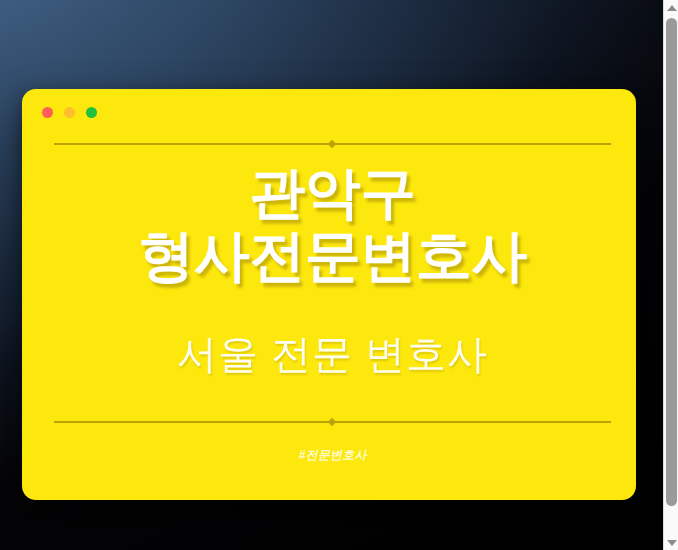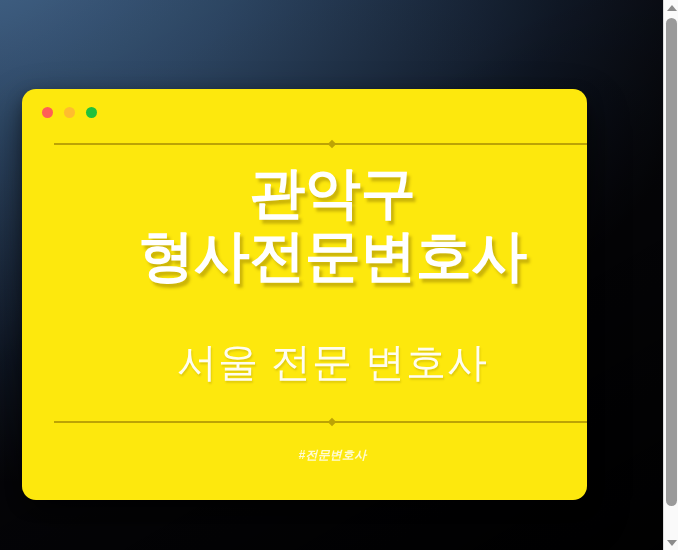"관악구 형사전문변호사" #card { width: 565px -> 614px }
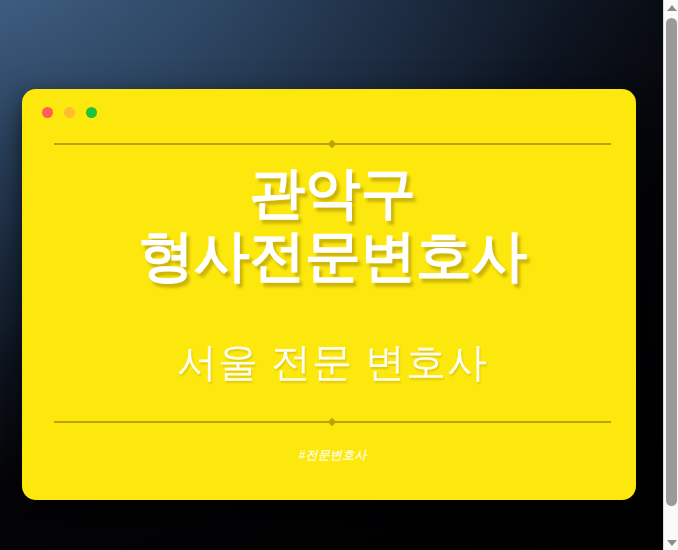"서울 전문 변호사" #subheadline { margin: 12px -> 4px }
